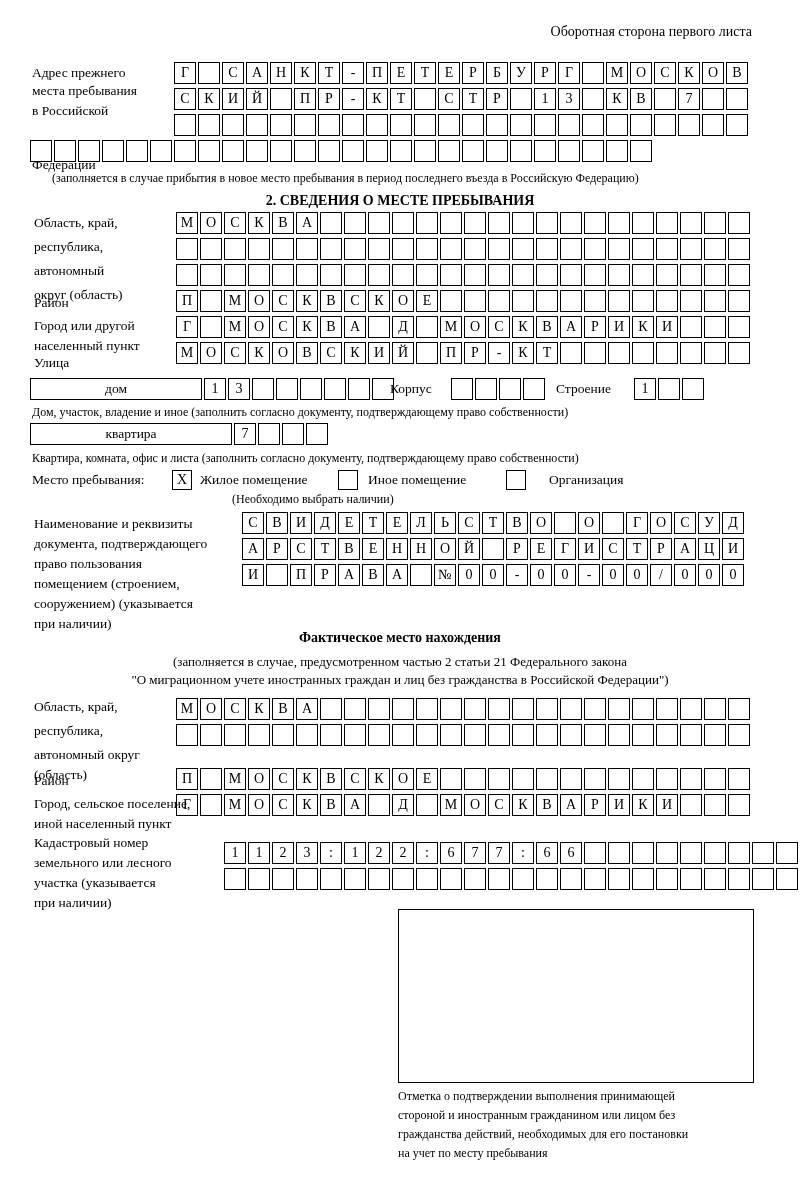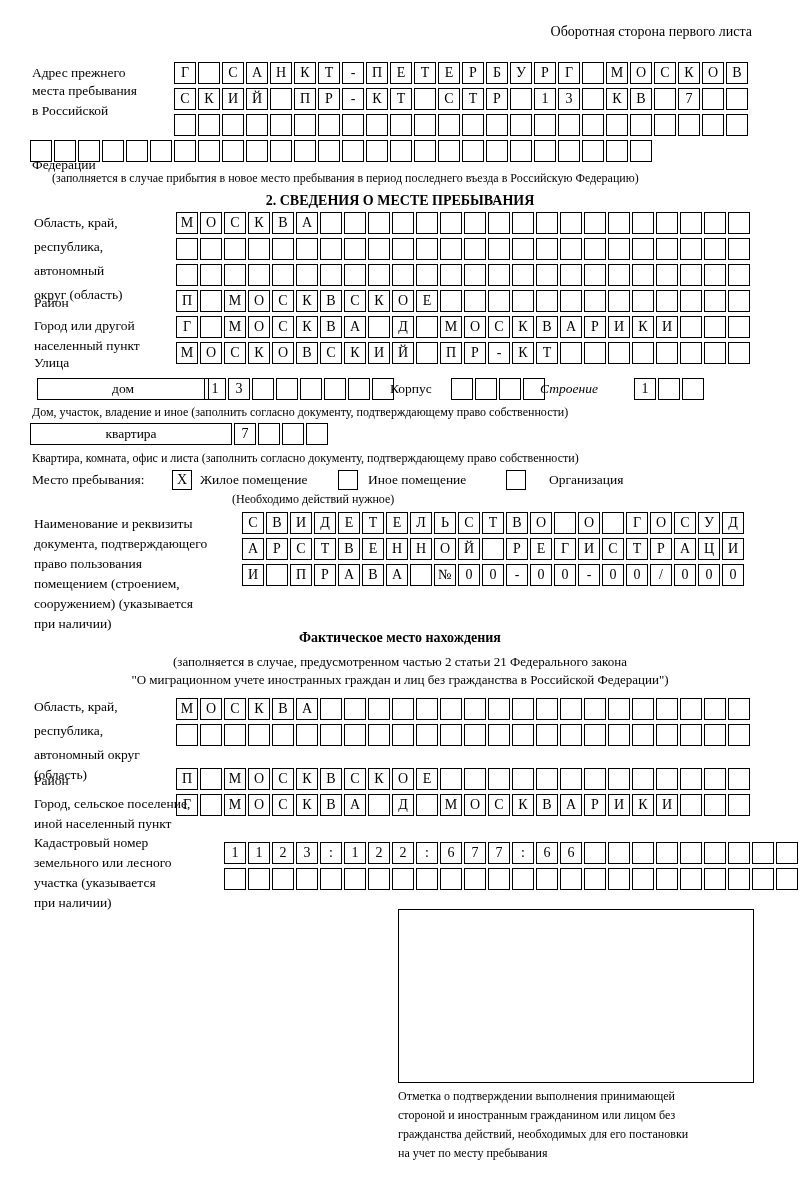"дом" div.boxlabel { margin-left: 7px -> none }
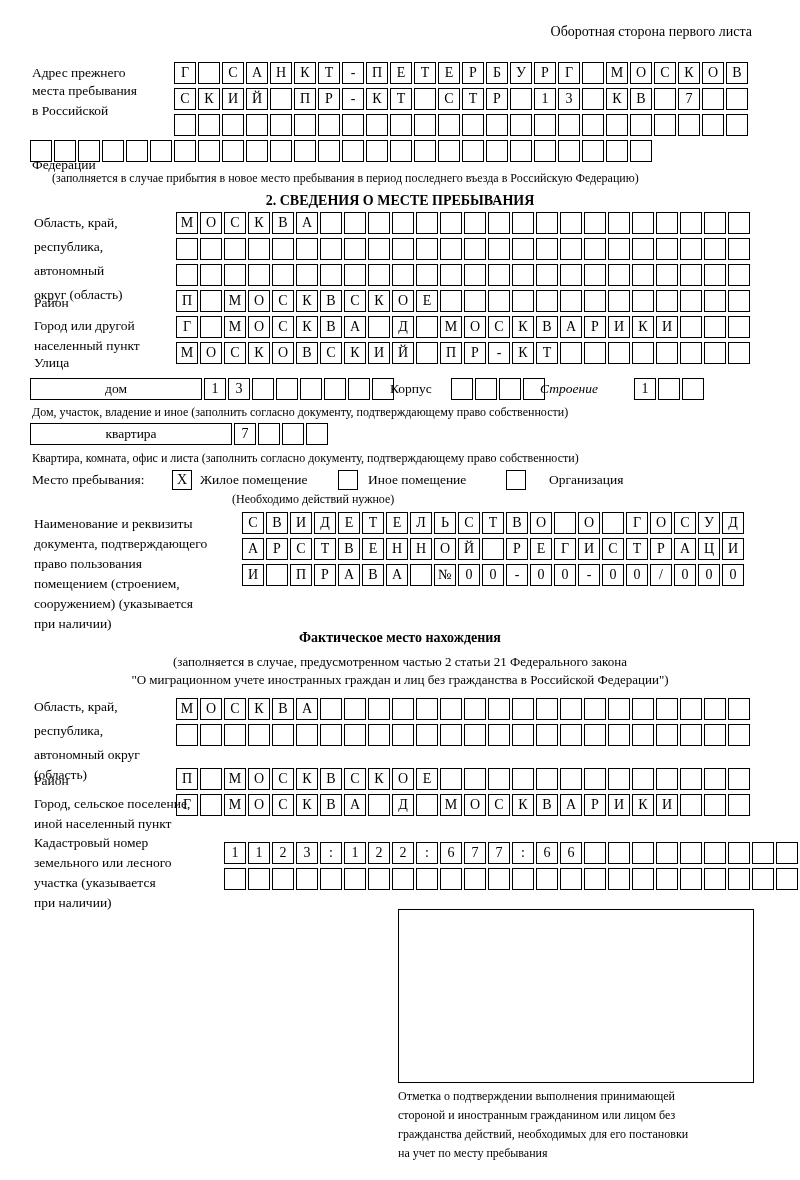"Строение" div.lbl { font-style: italic -> none; left: 540px -> 556px }
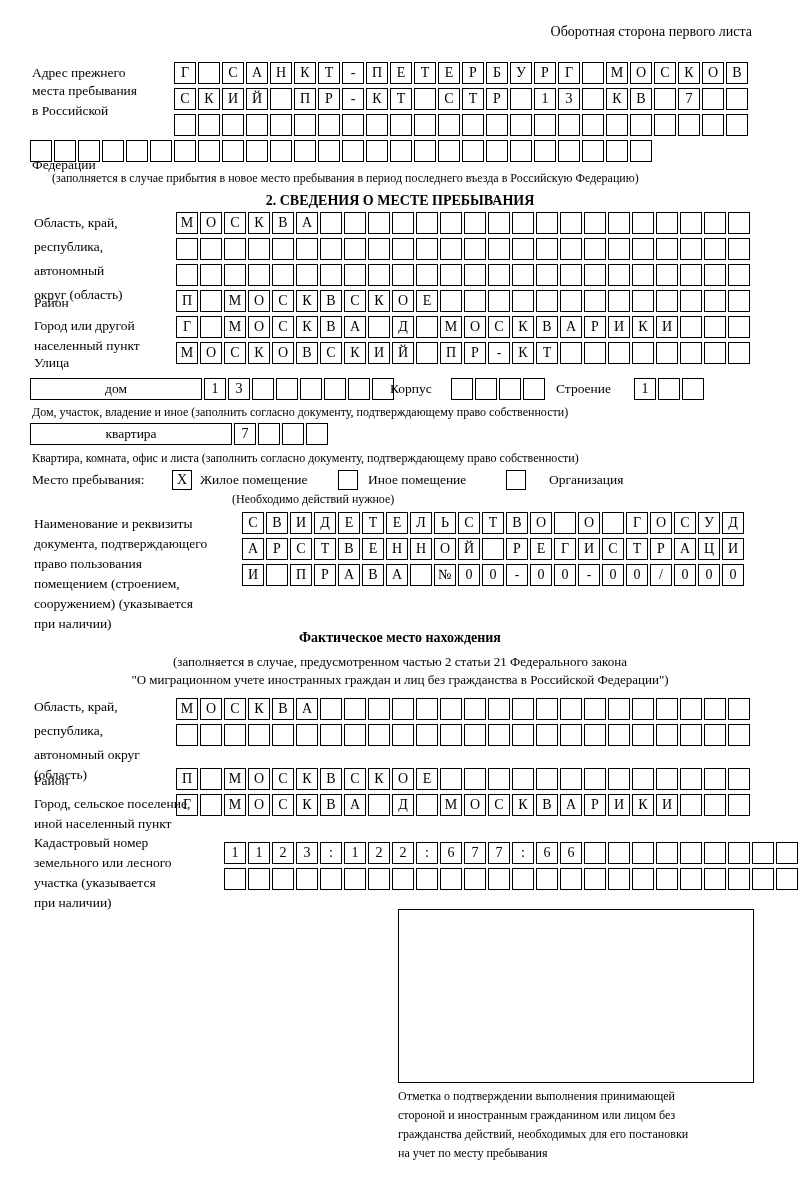"(Необходимо действий нужное)" div.lbl { text: действий нужное -> выбрать наличии }
